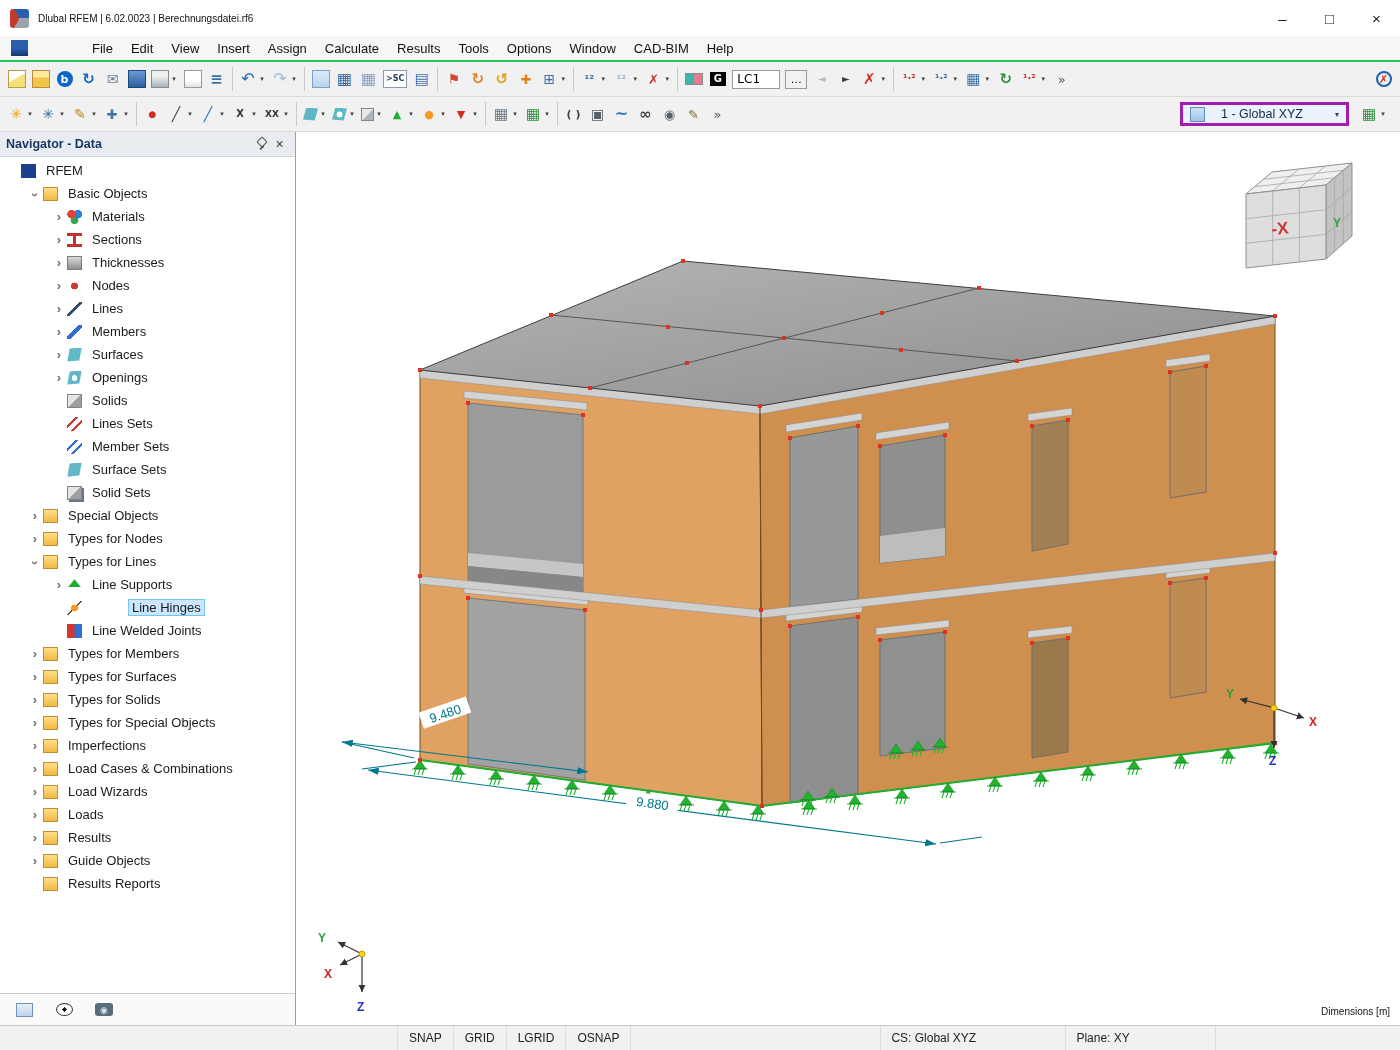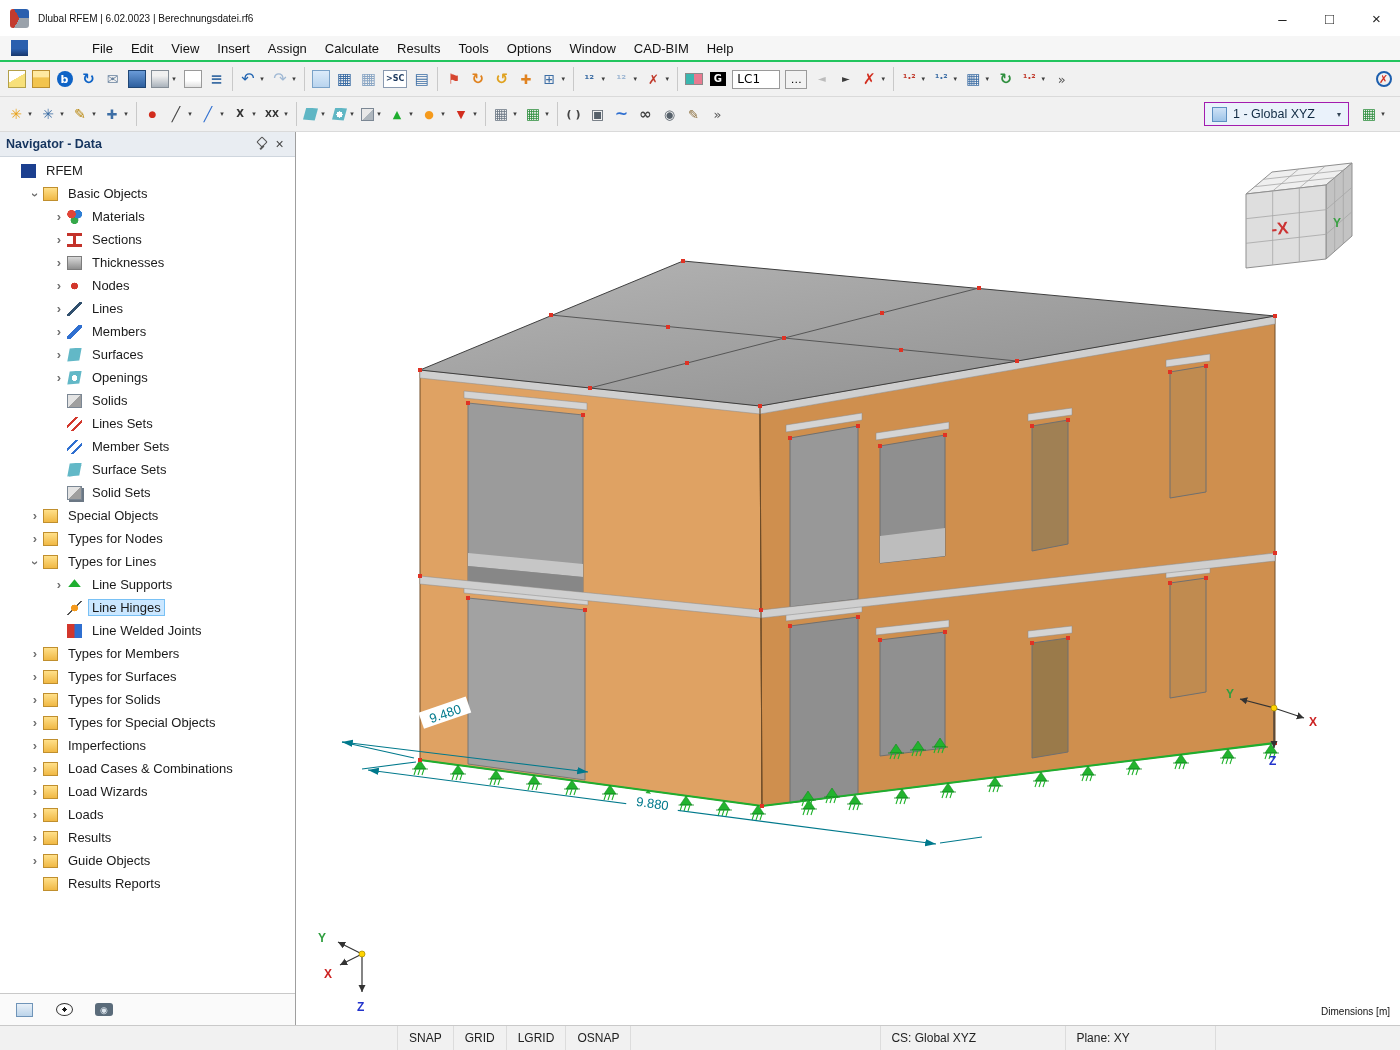"1 - Global XYZ" .combo { border: 1px solid #a21caf -> 3px solid #a21caf; gap: 6px -> 16px }
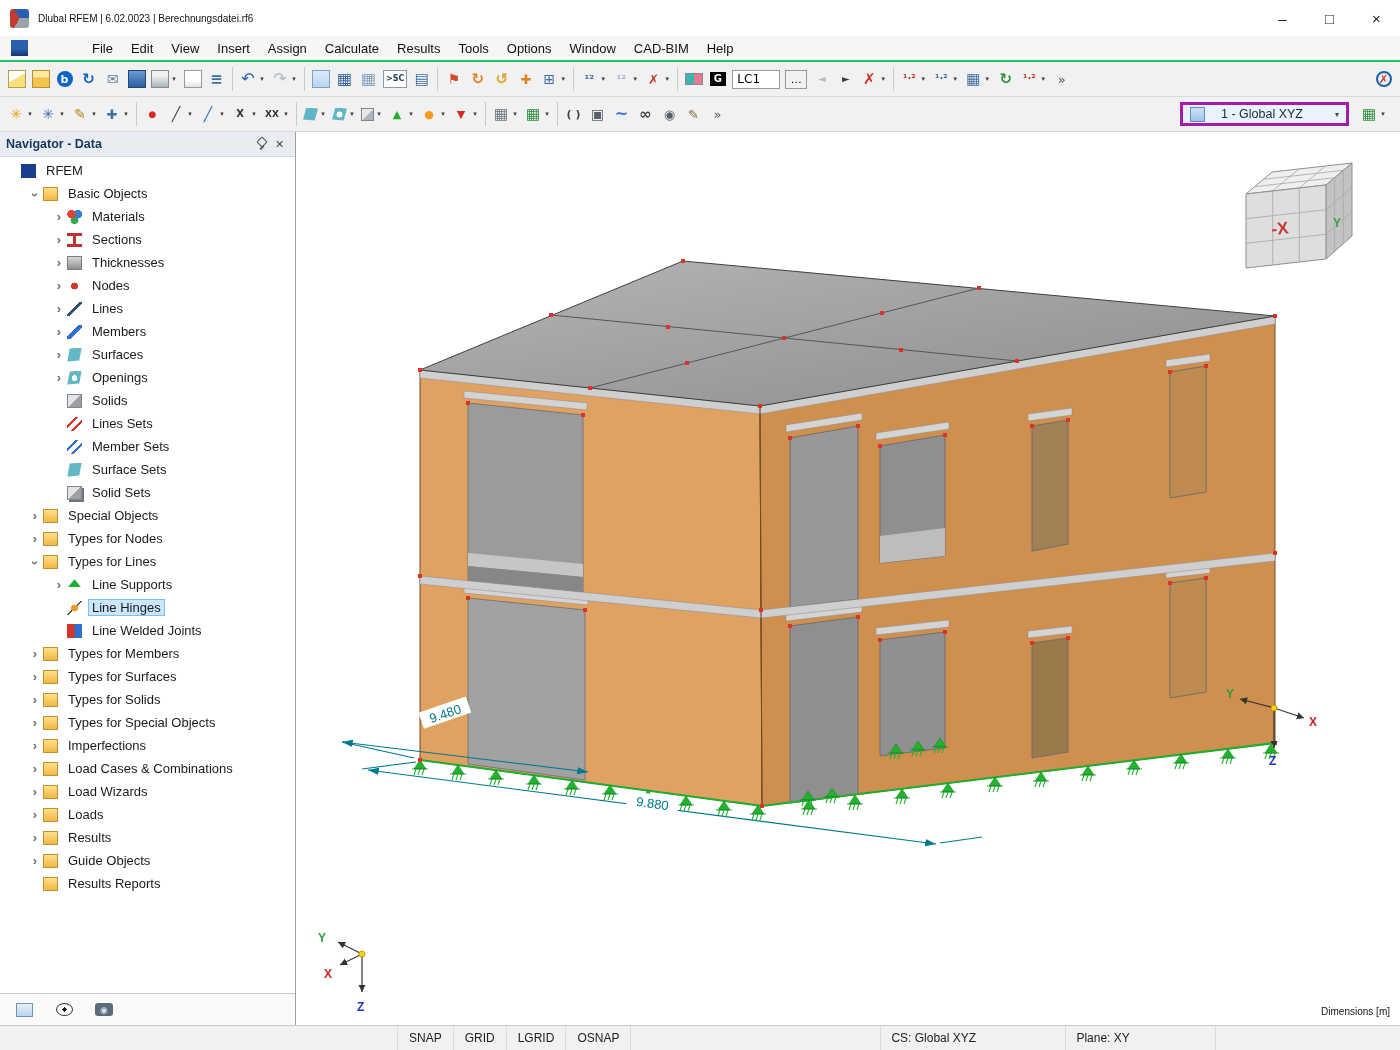"Line Hinges" .sel .tlabel { margin-left: none -> 40px }
